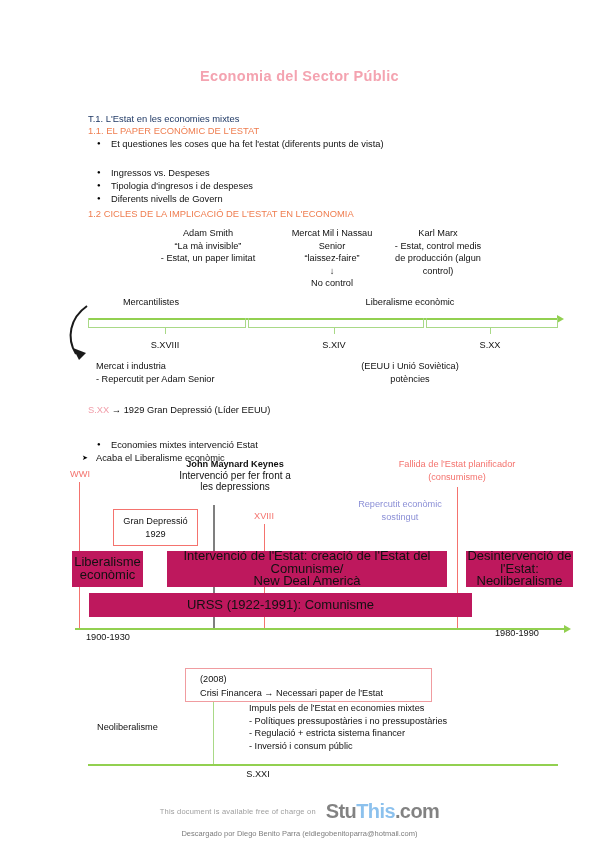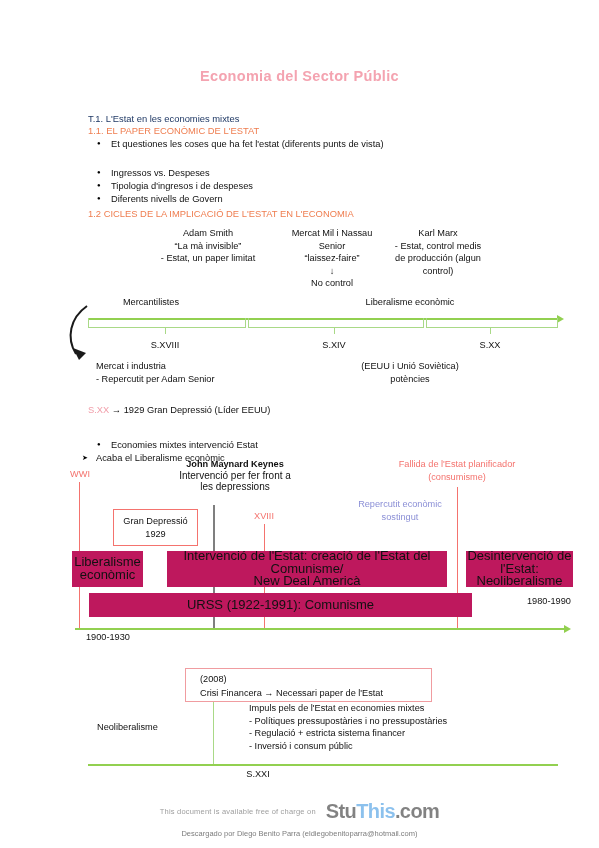"1980-1990" div.tickmark { margin-left: 32px -> none; top: 596px -> 628px }
